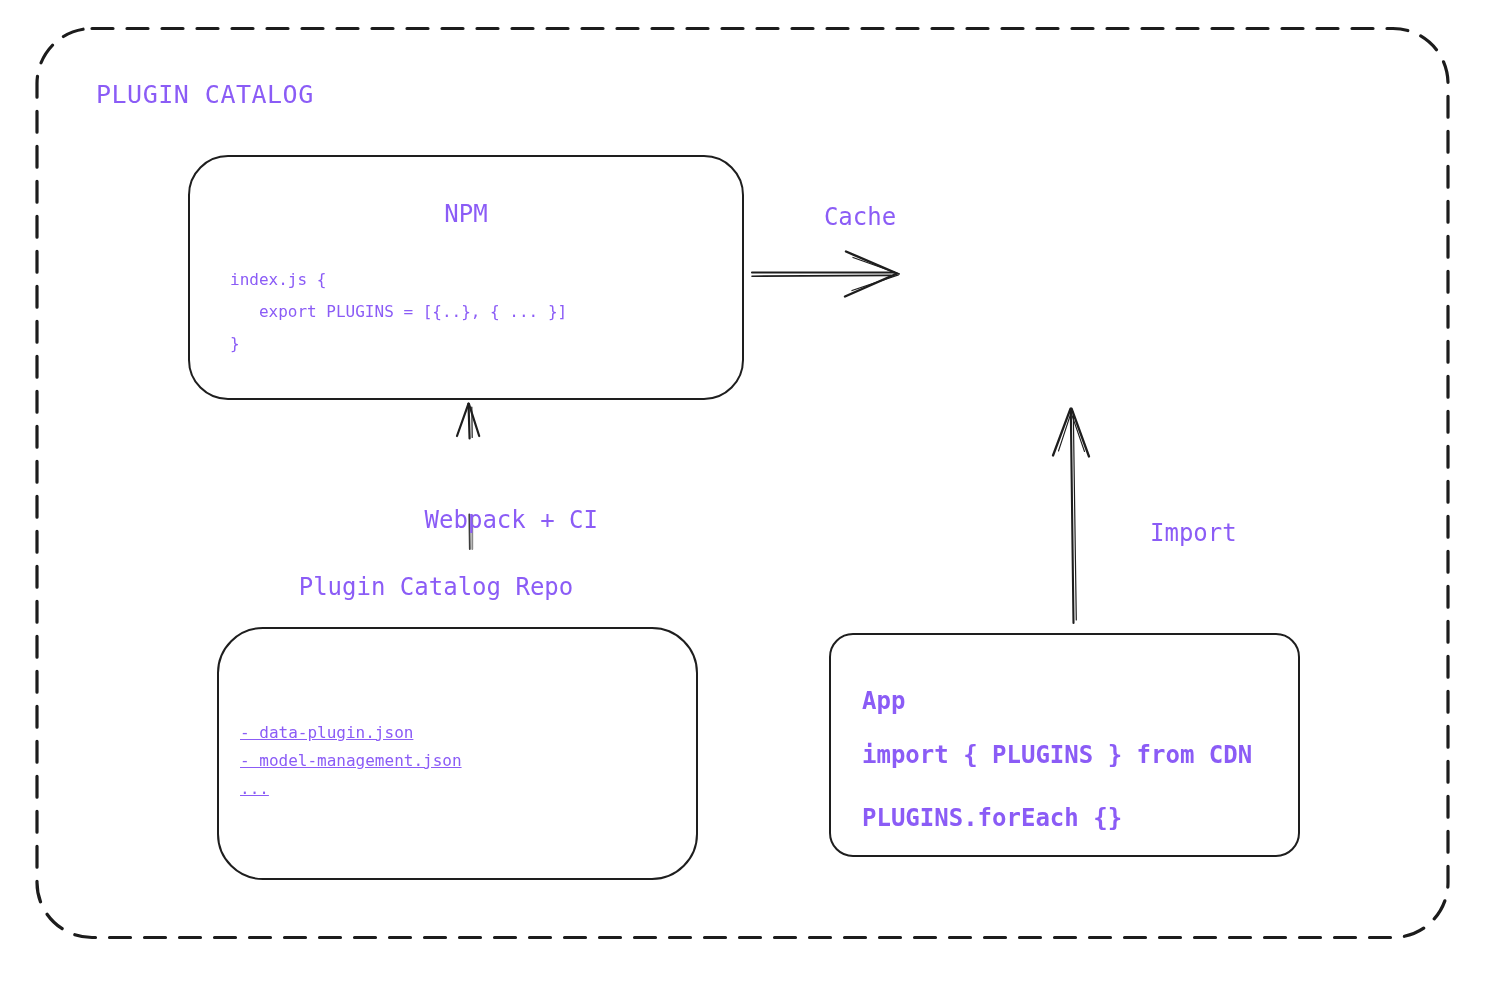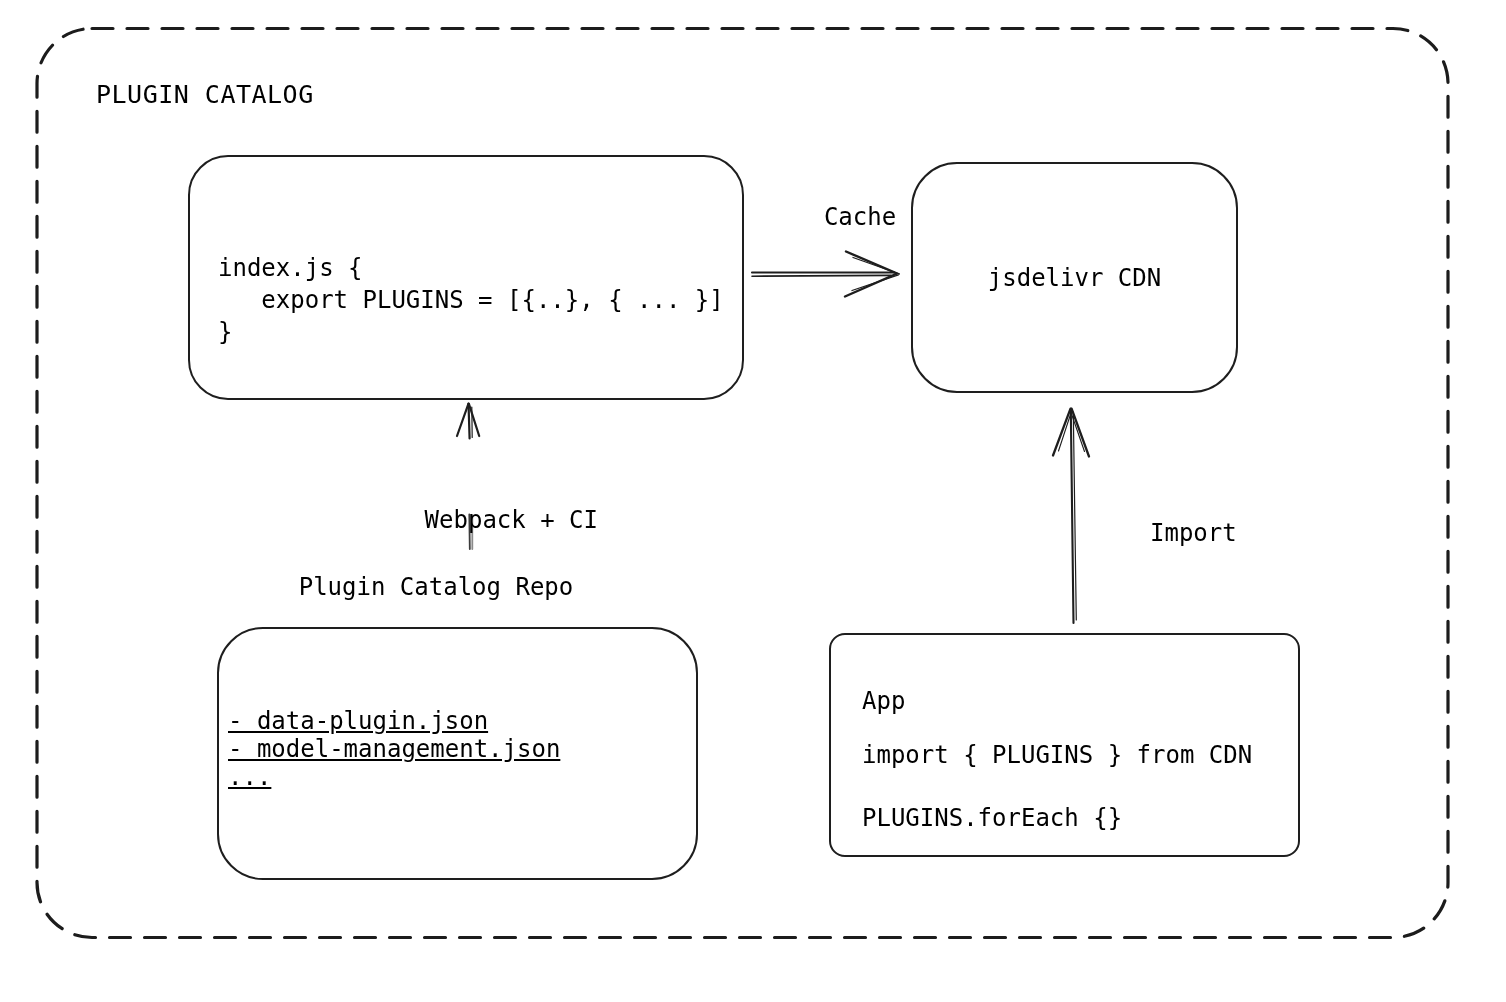"PLUGIN CATALOG" .canvas { color: #000000 -> #8b5cf6 }
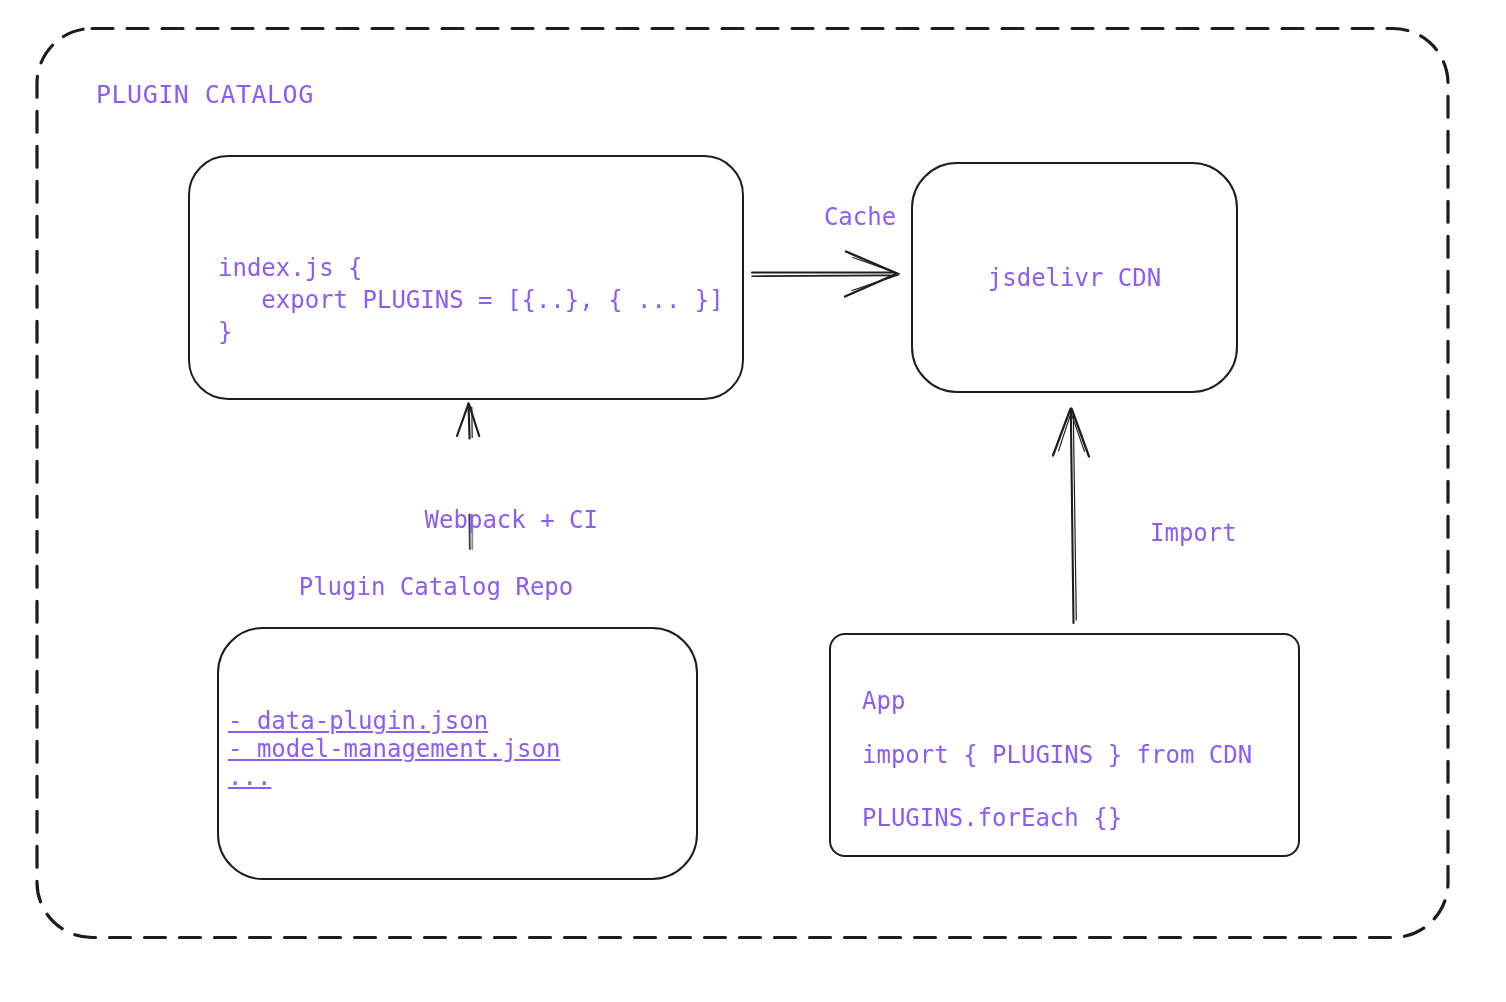"NPM" div.txt { html: none -> <div>NPM</div> }
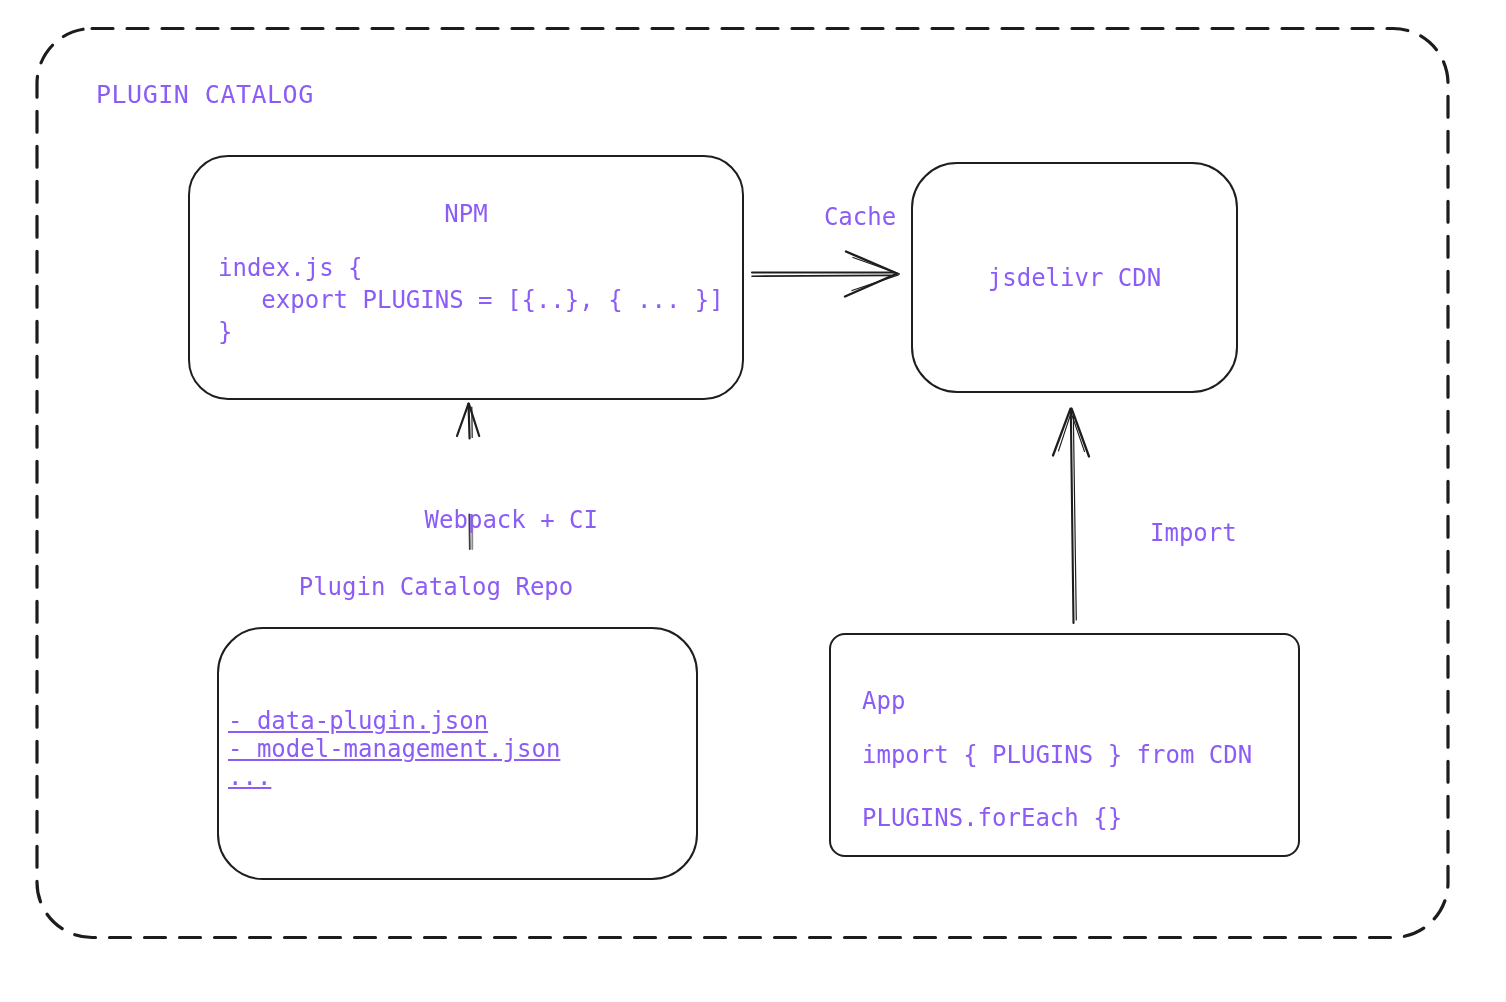"index.js {" .code { font-size: 24px -> 16px; margin: 0 -> 12px }
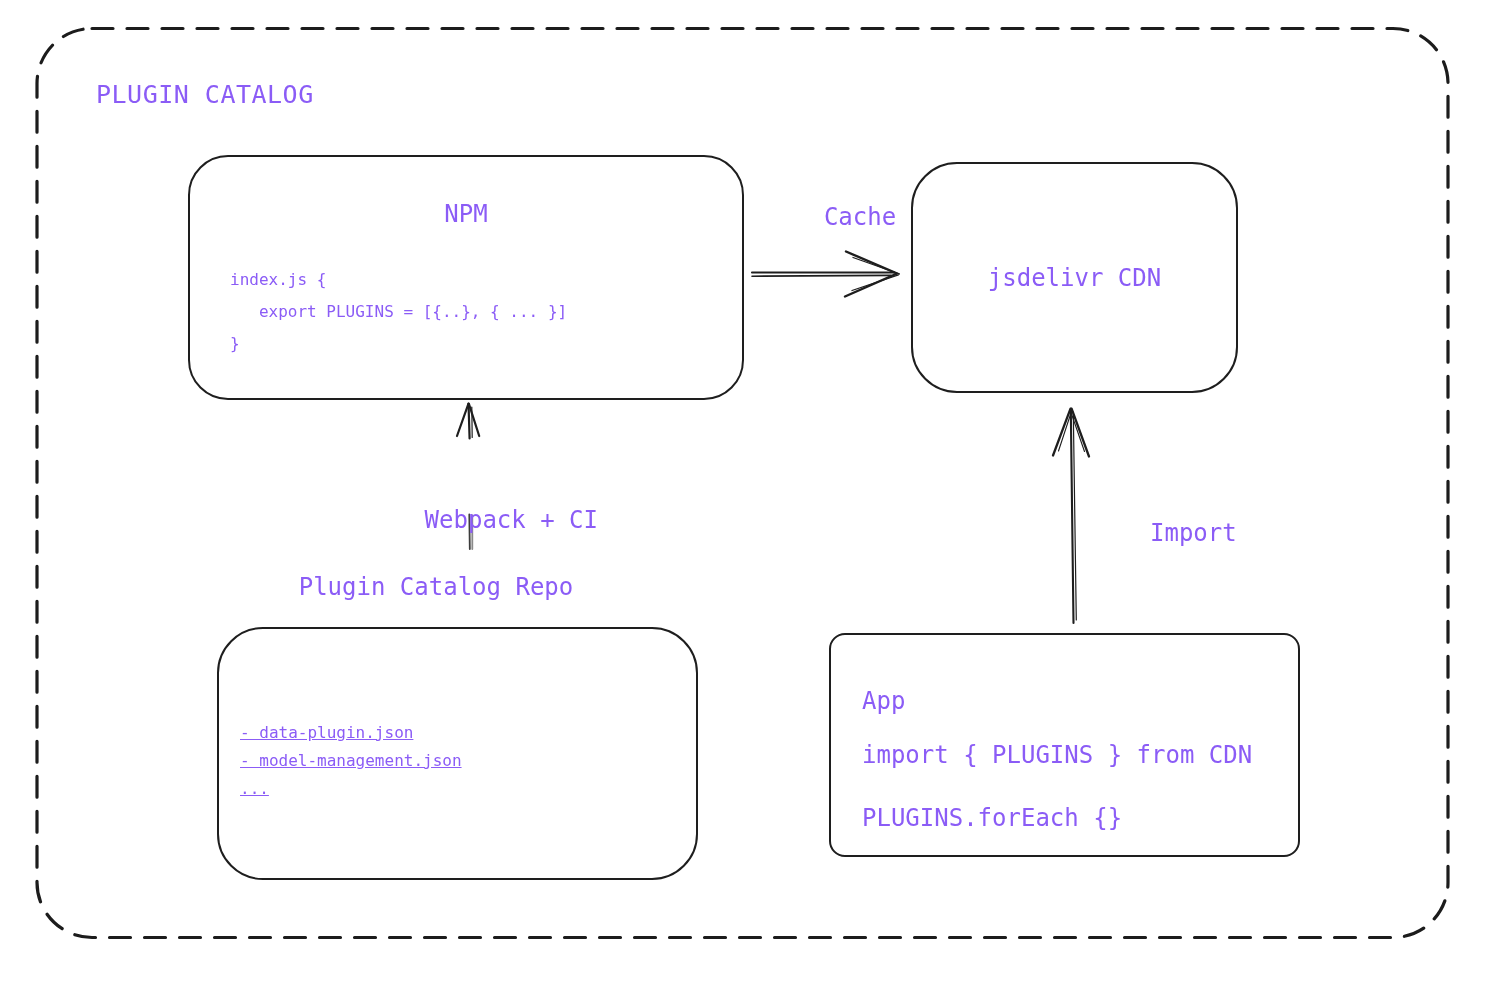"jsdelivr CDN" div.node { html: <div> <div>jsdelivr CDN</div> </div> -> none }
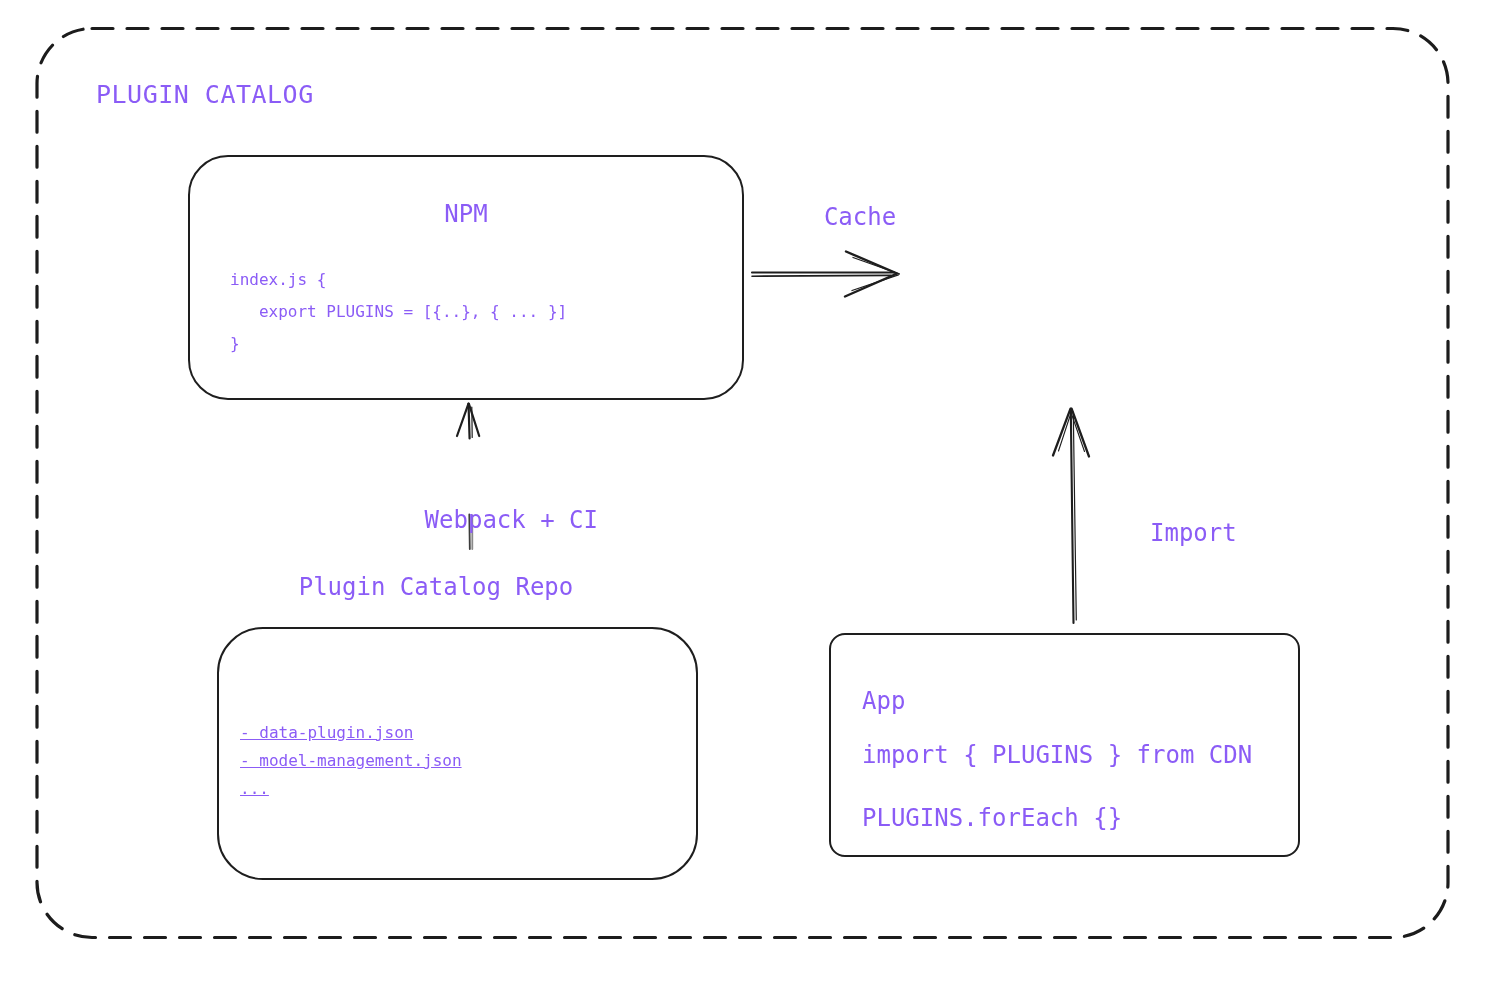"App" .node-app { border-radius: 16px -> 24px; font-weight: none -> bold }
